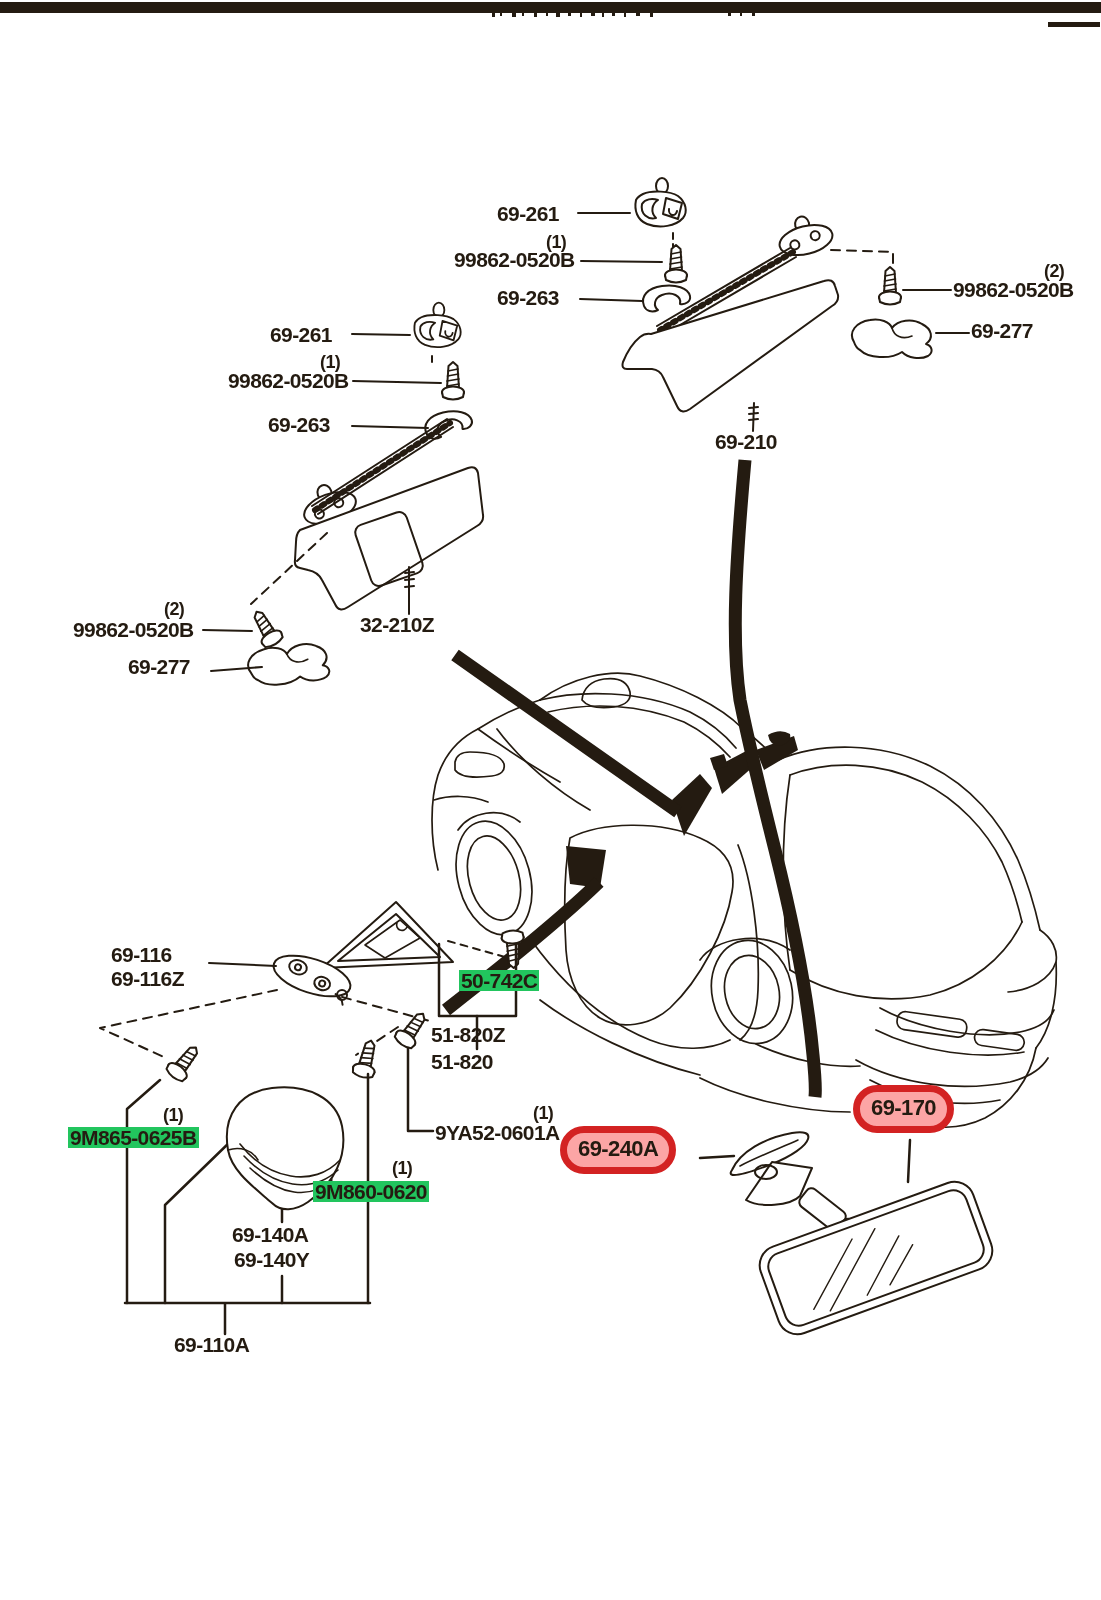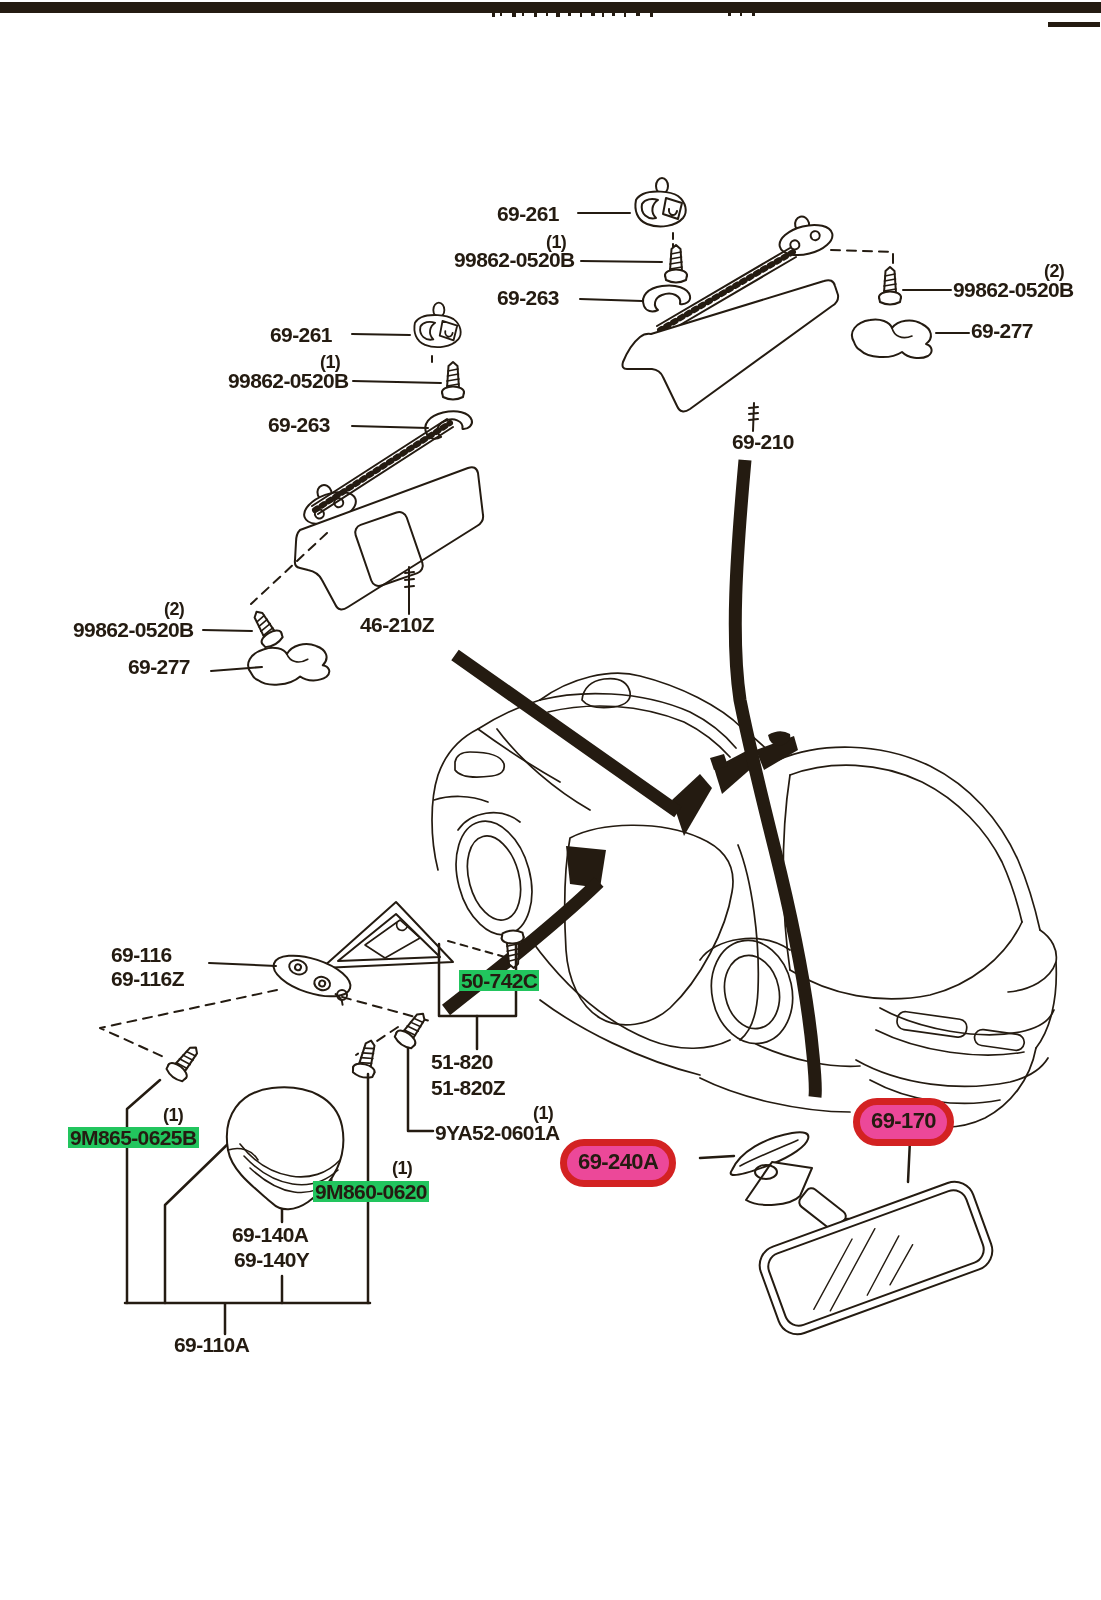"69-210" div.lbl { margin-left: 17px -> none }
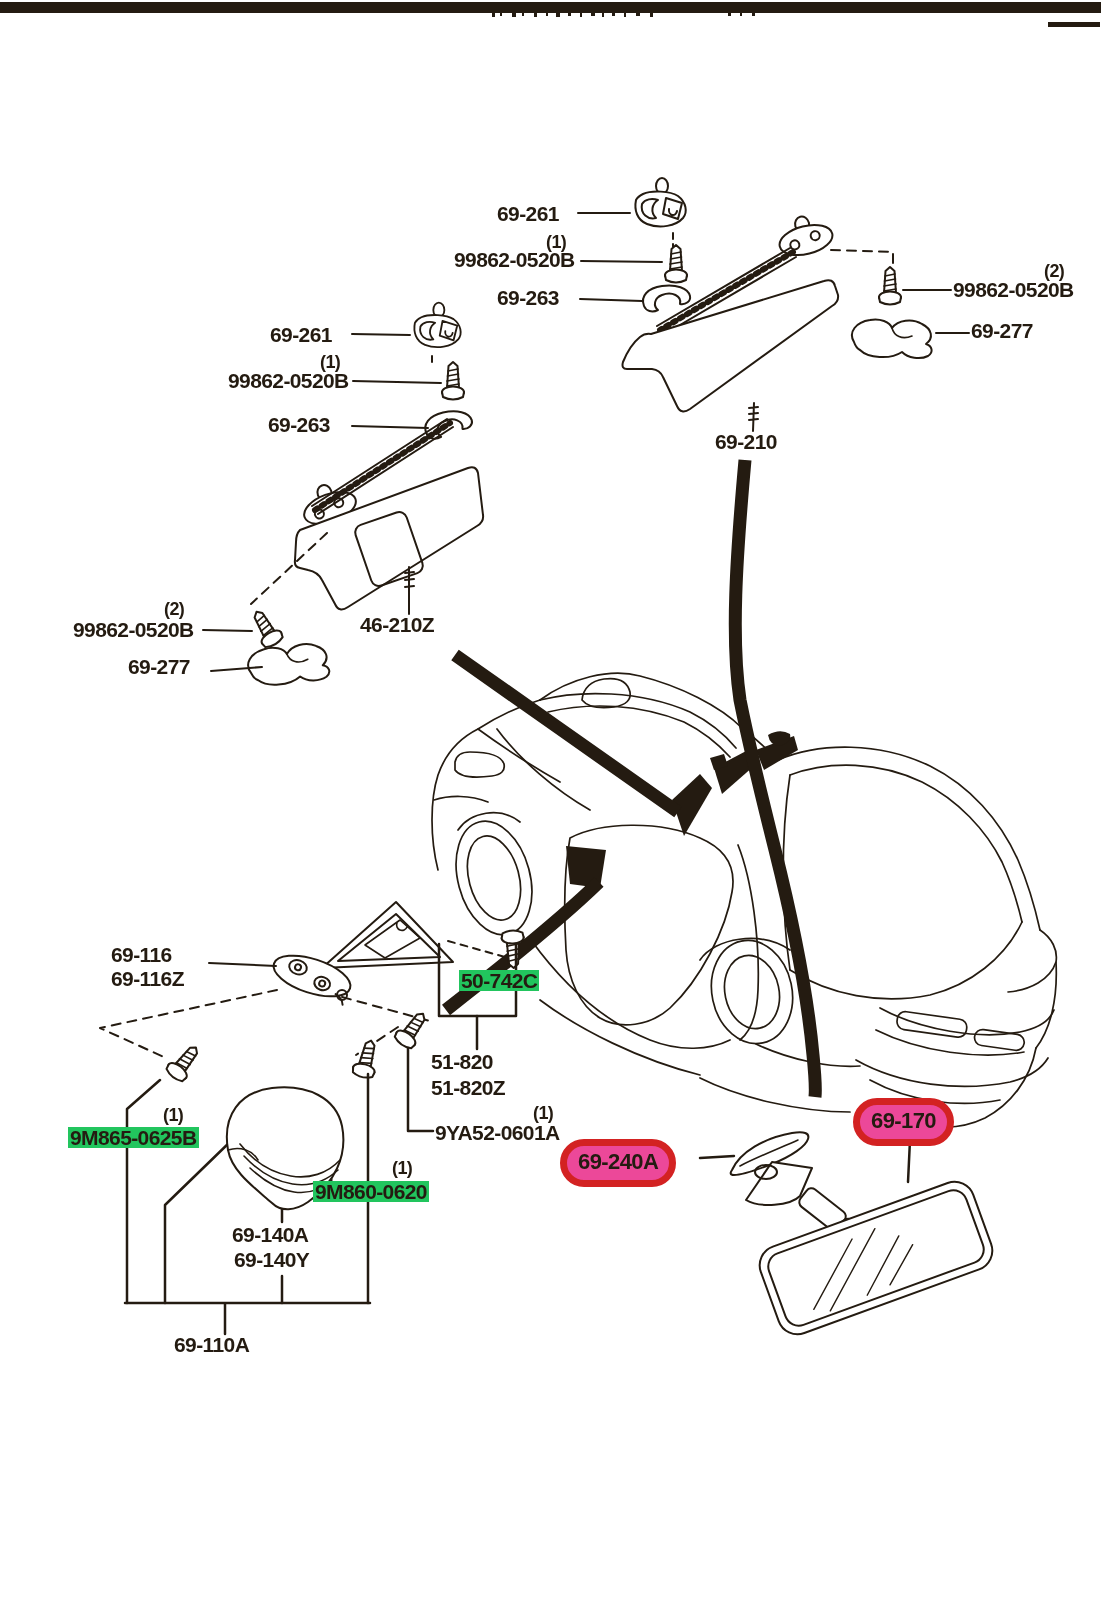"46-210Z" div.lbl { text: 46-210Z -> 32-210Z }
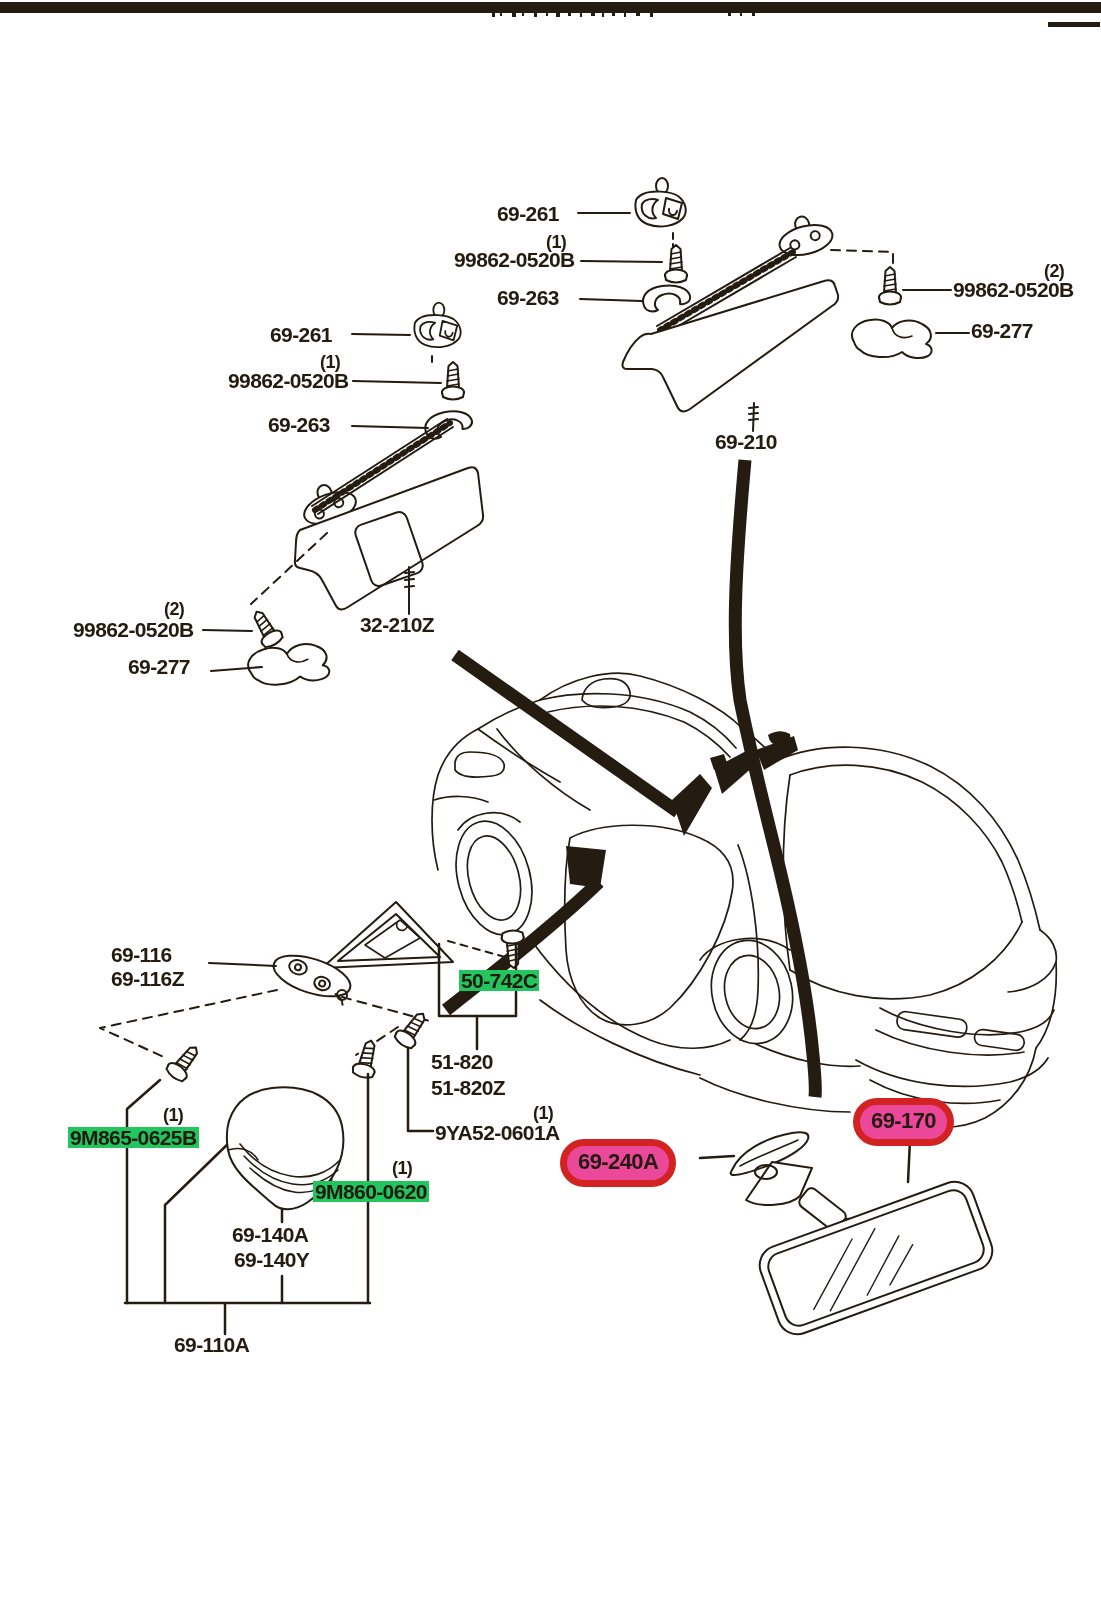"51-820Z" div.lbl { top: 1077px -> 1024px }
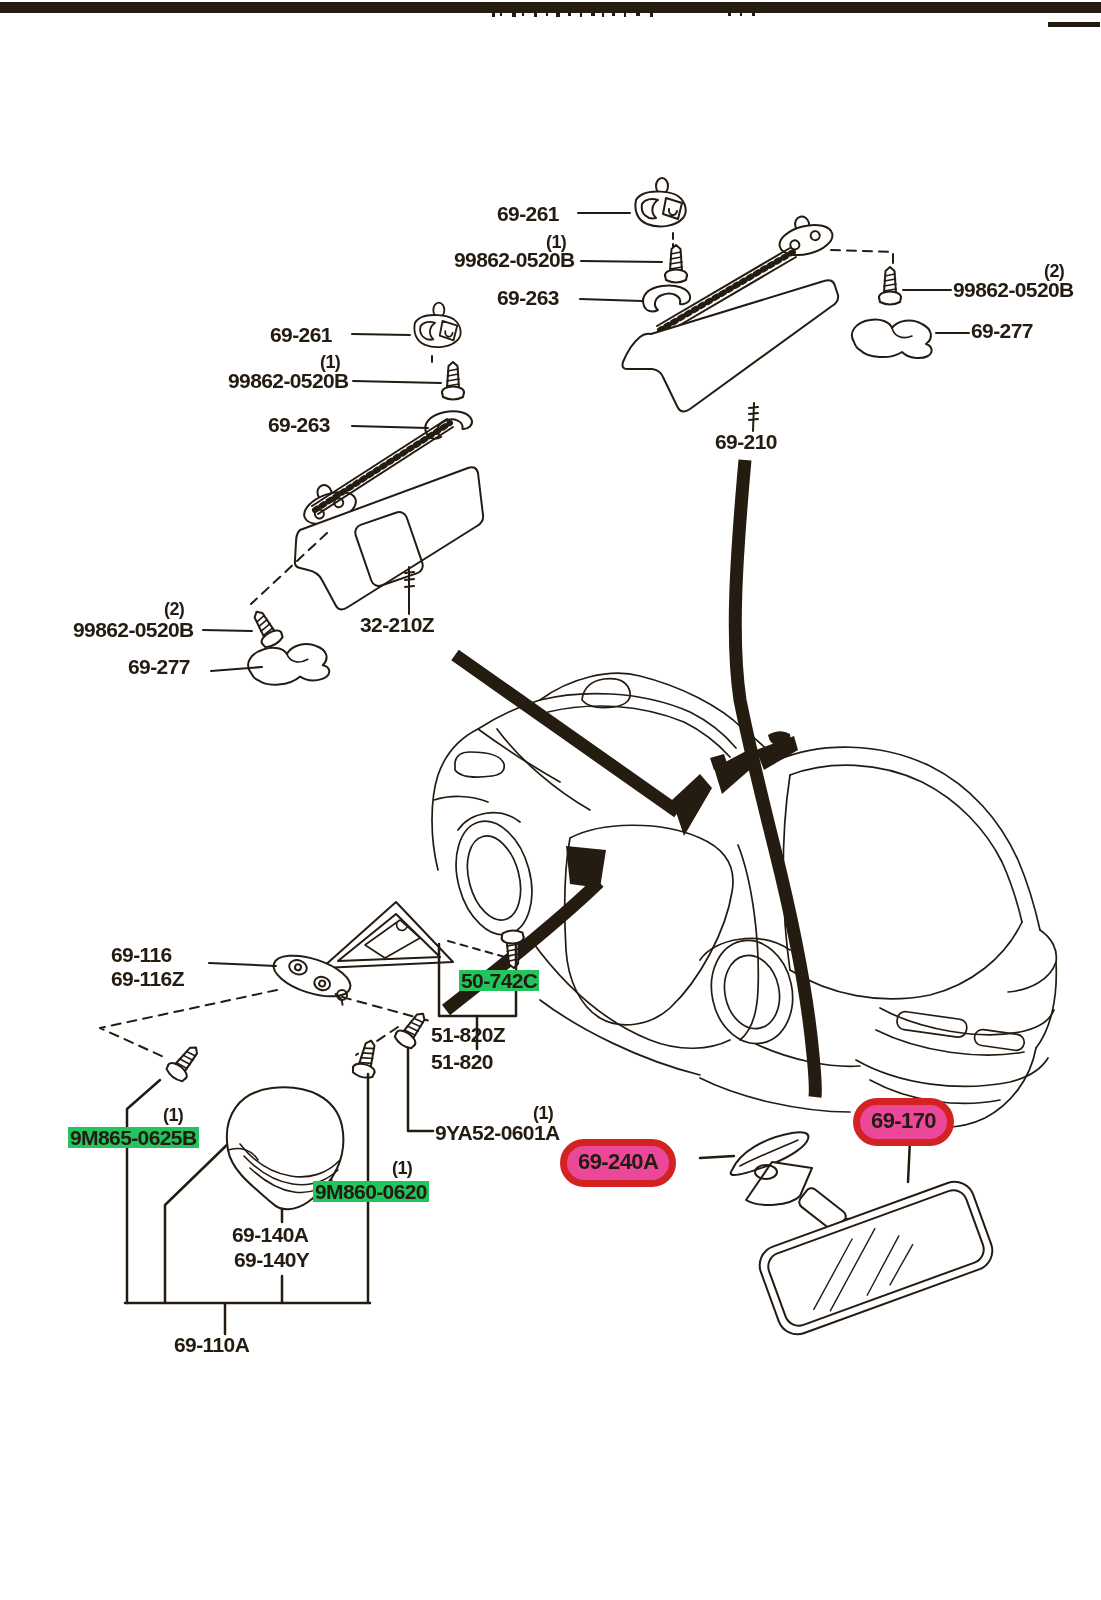"69-170" .hl { background: #ec4899 -> #fca5a5; margin-top: 13px -> none }
